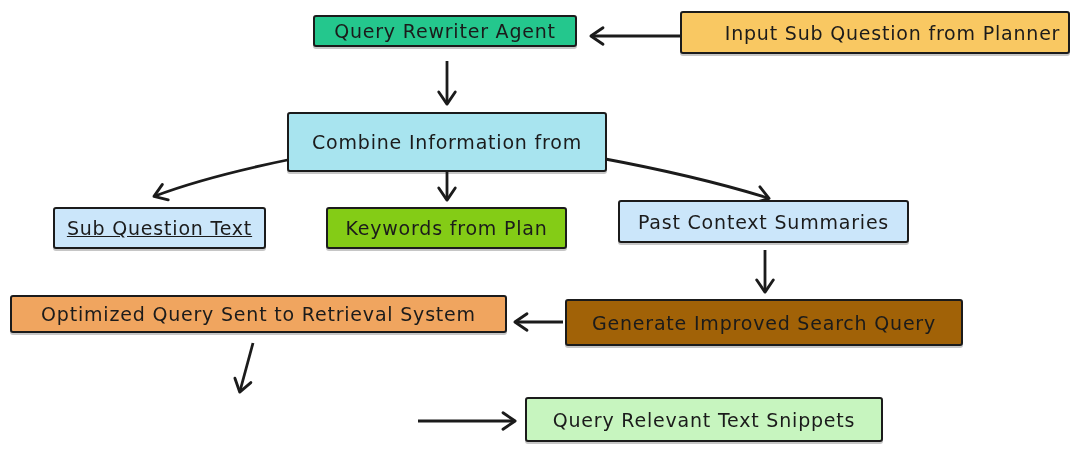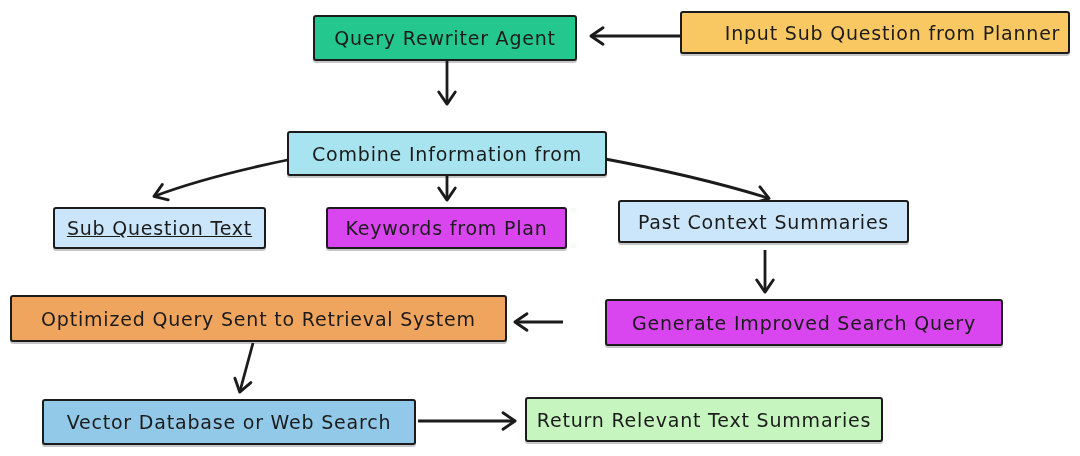"Query Rewriter Agent" .n-agent { height: 46px -> 32px }
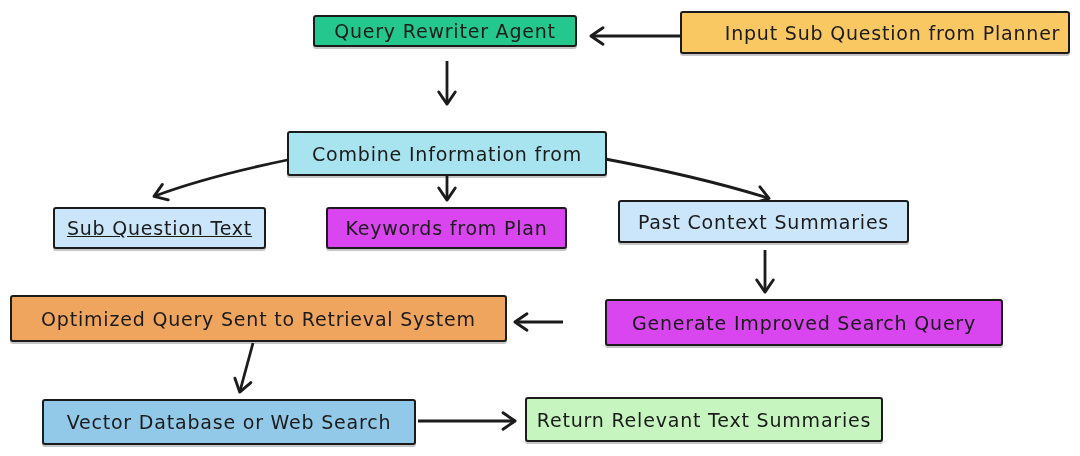"Combine Information from" .n-combine { height: 45px -> 60px; margin-top: 19px -> none }
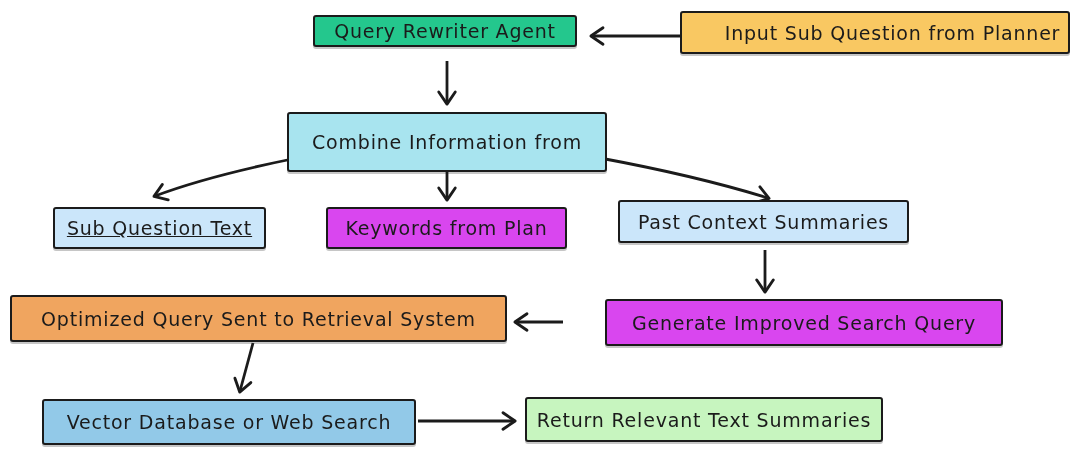"Keywords from Plan" div.node { background-color: #d946ef -> #84cc16 }
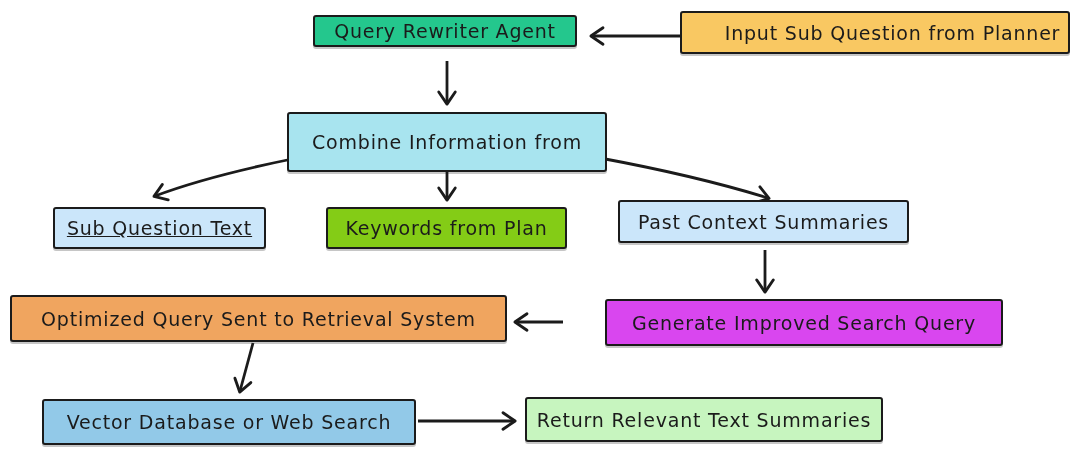"Optimized Query Sent to Retrieval" .n-optim { height: 47px -> 38px }
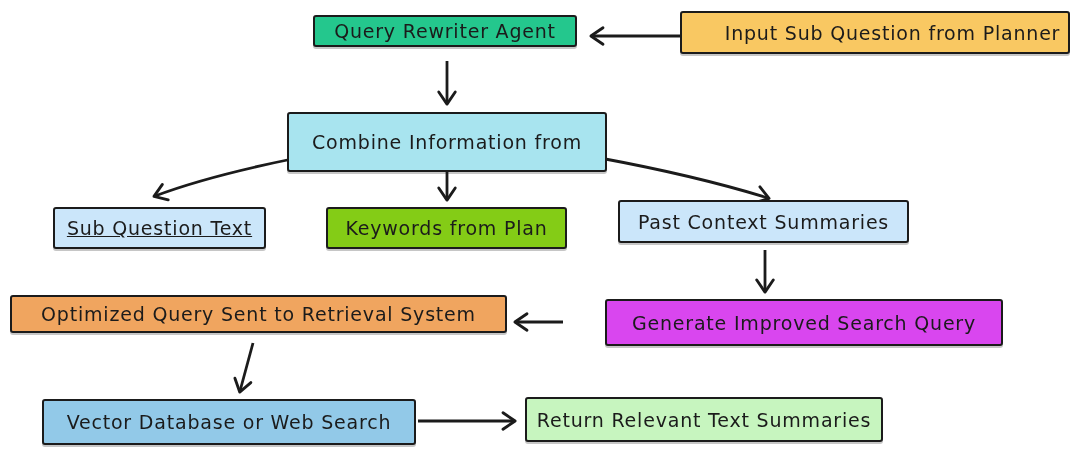"Generate Improved Search Query" div.node { background-color: #d946ef -> #a16207; margin-left: 40px -> none }
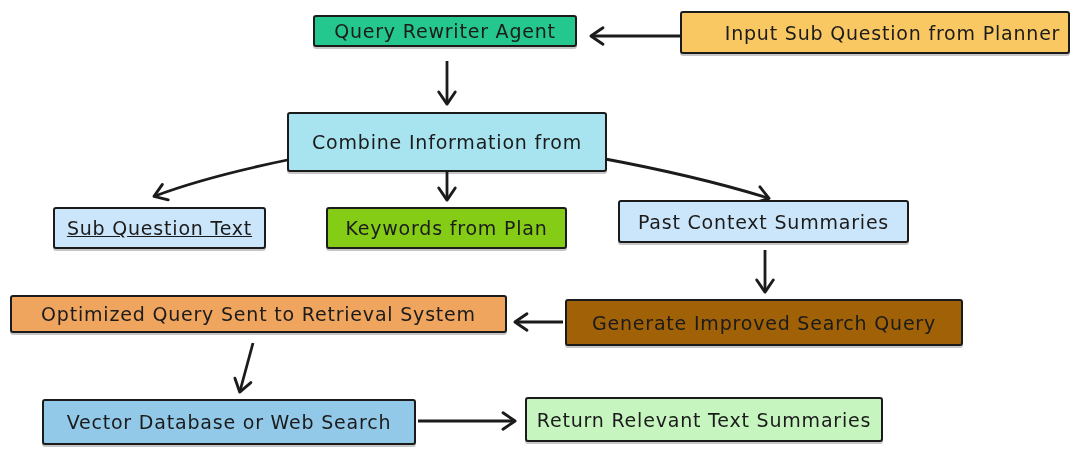"Vector Database or Web Search" div.node { html: <div> <span>Vector Database or Web Search</span> </div> -> none }
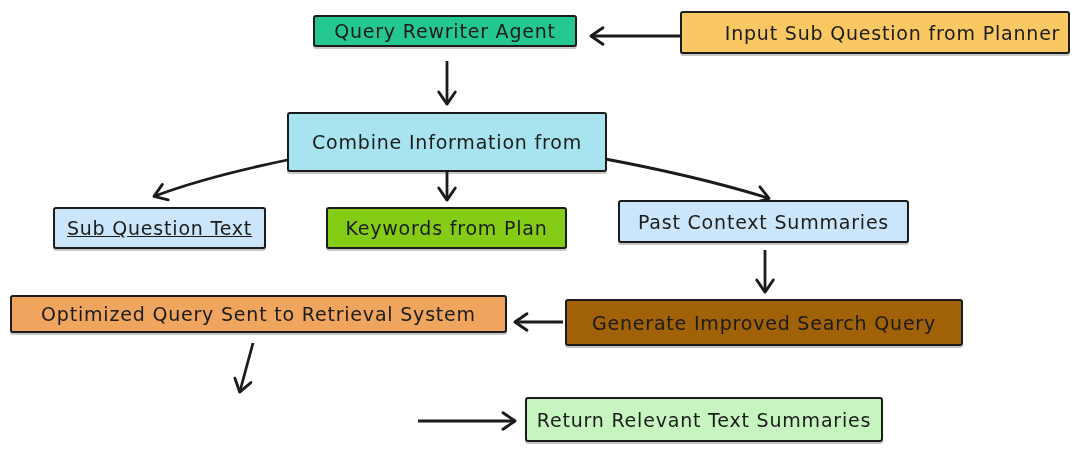"Return Relevant Text Summaries" span { text: Return Relevant Text Summaries -> Query Relevant Text Snippets }
